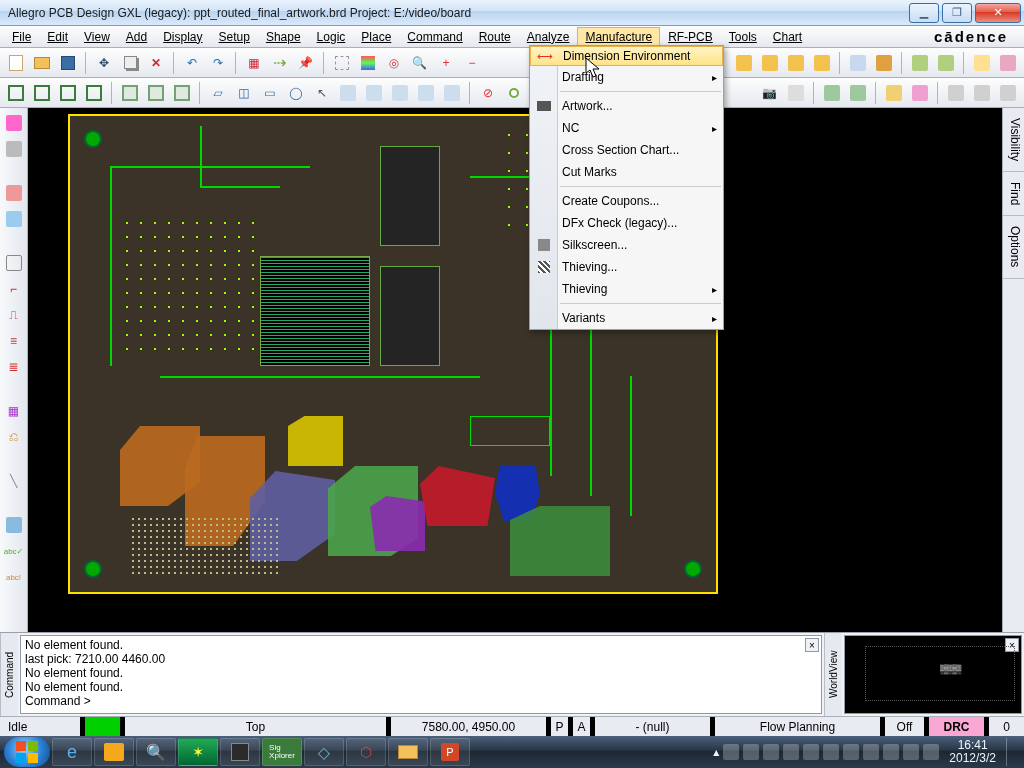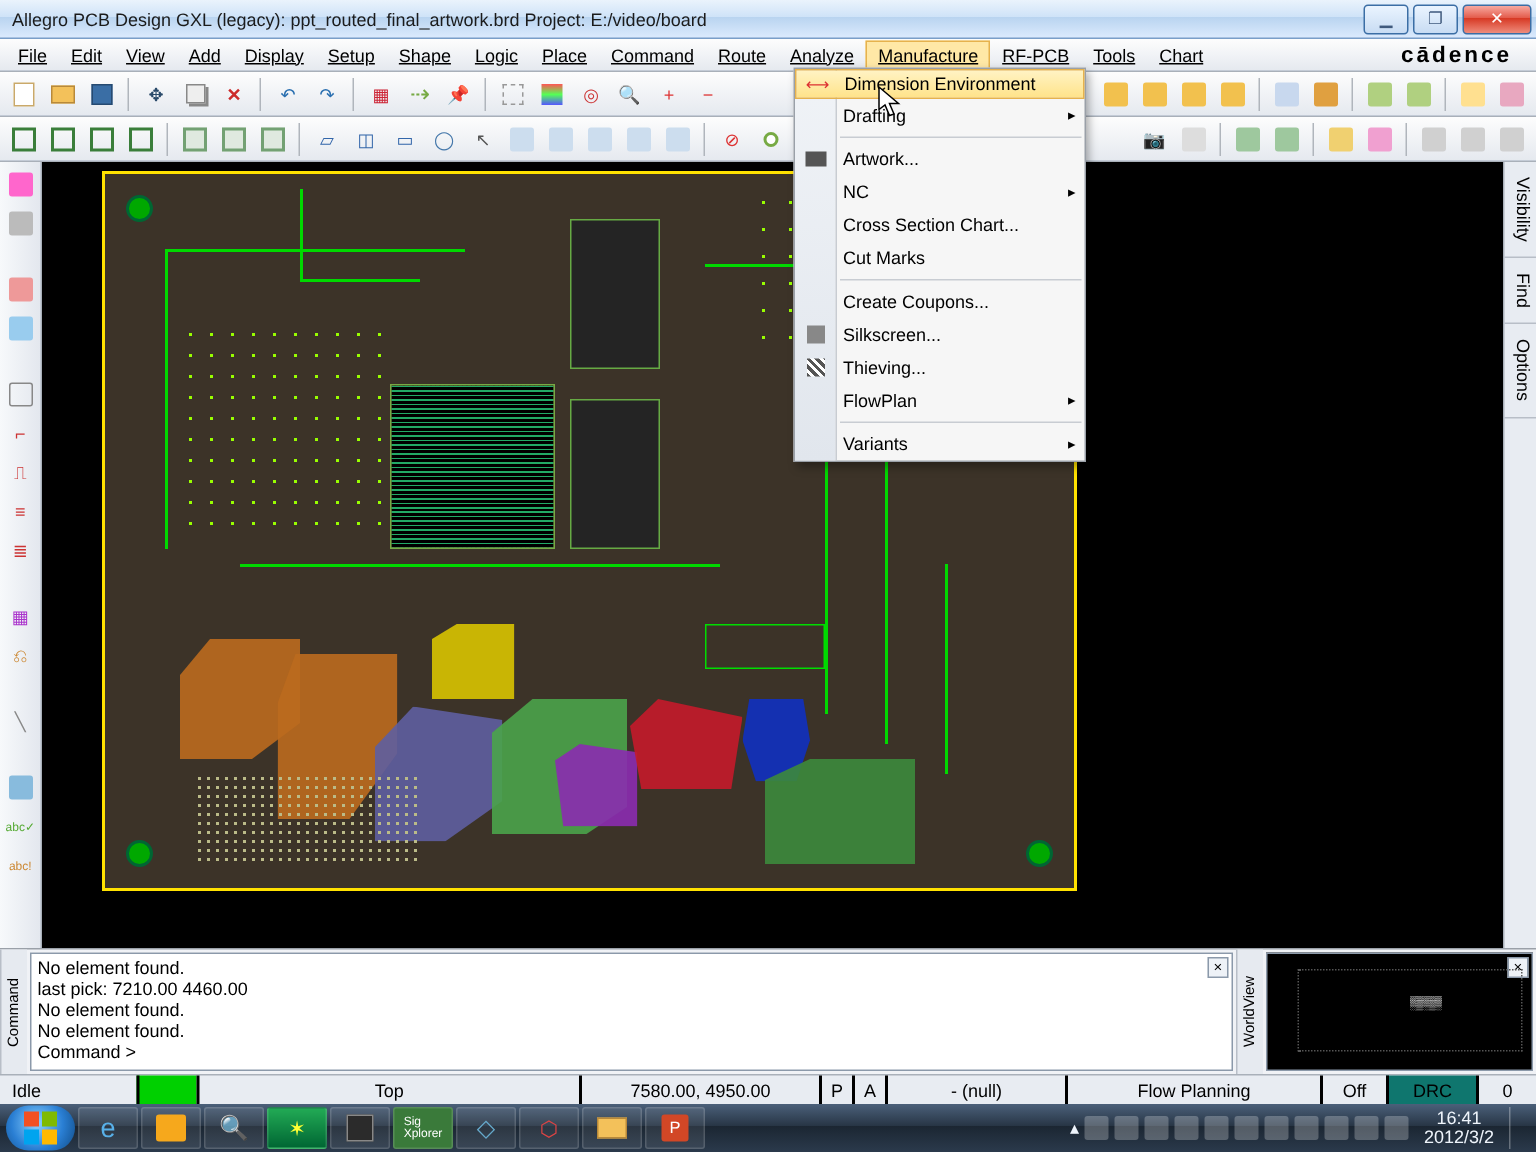"DFx Check (legacy)..." div.mi { html: none -> <div> <span>DFx Check (legacy)...</span> </div> }
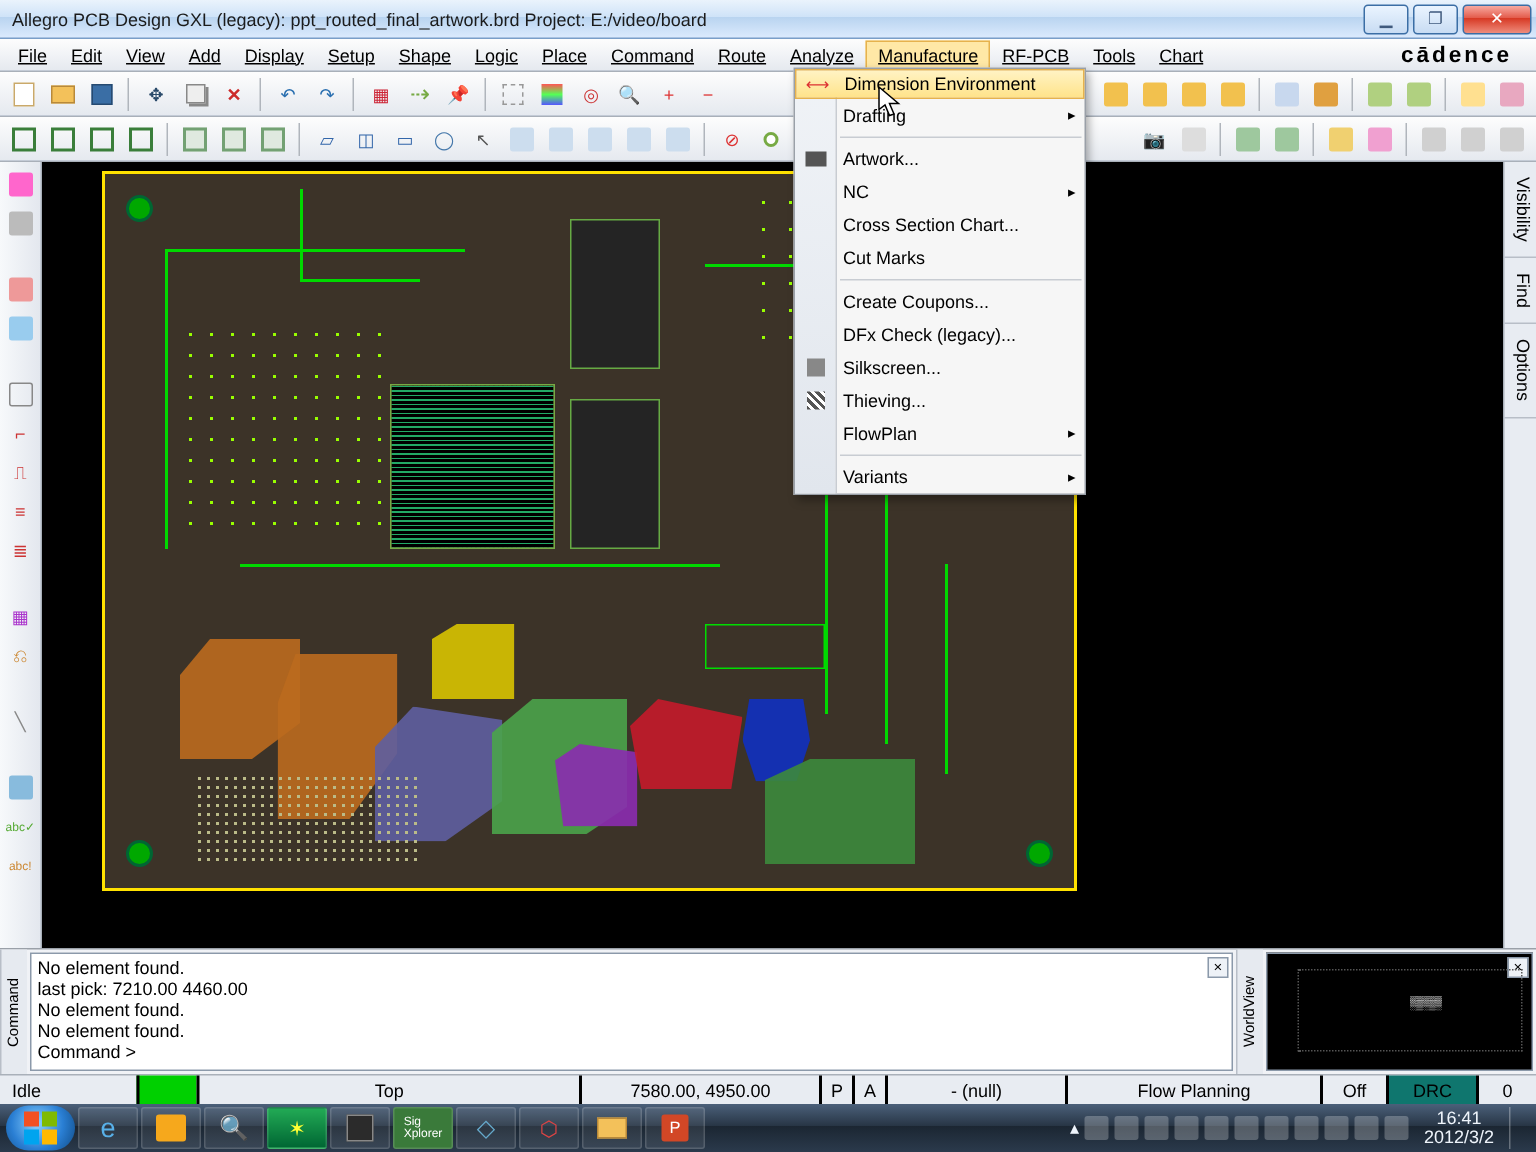"FlowPlan" span { text: FlowPlan -> Thieving }
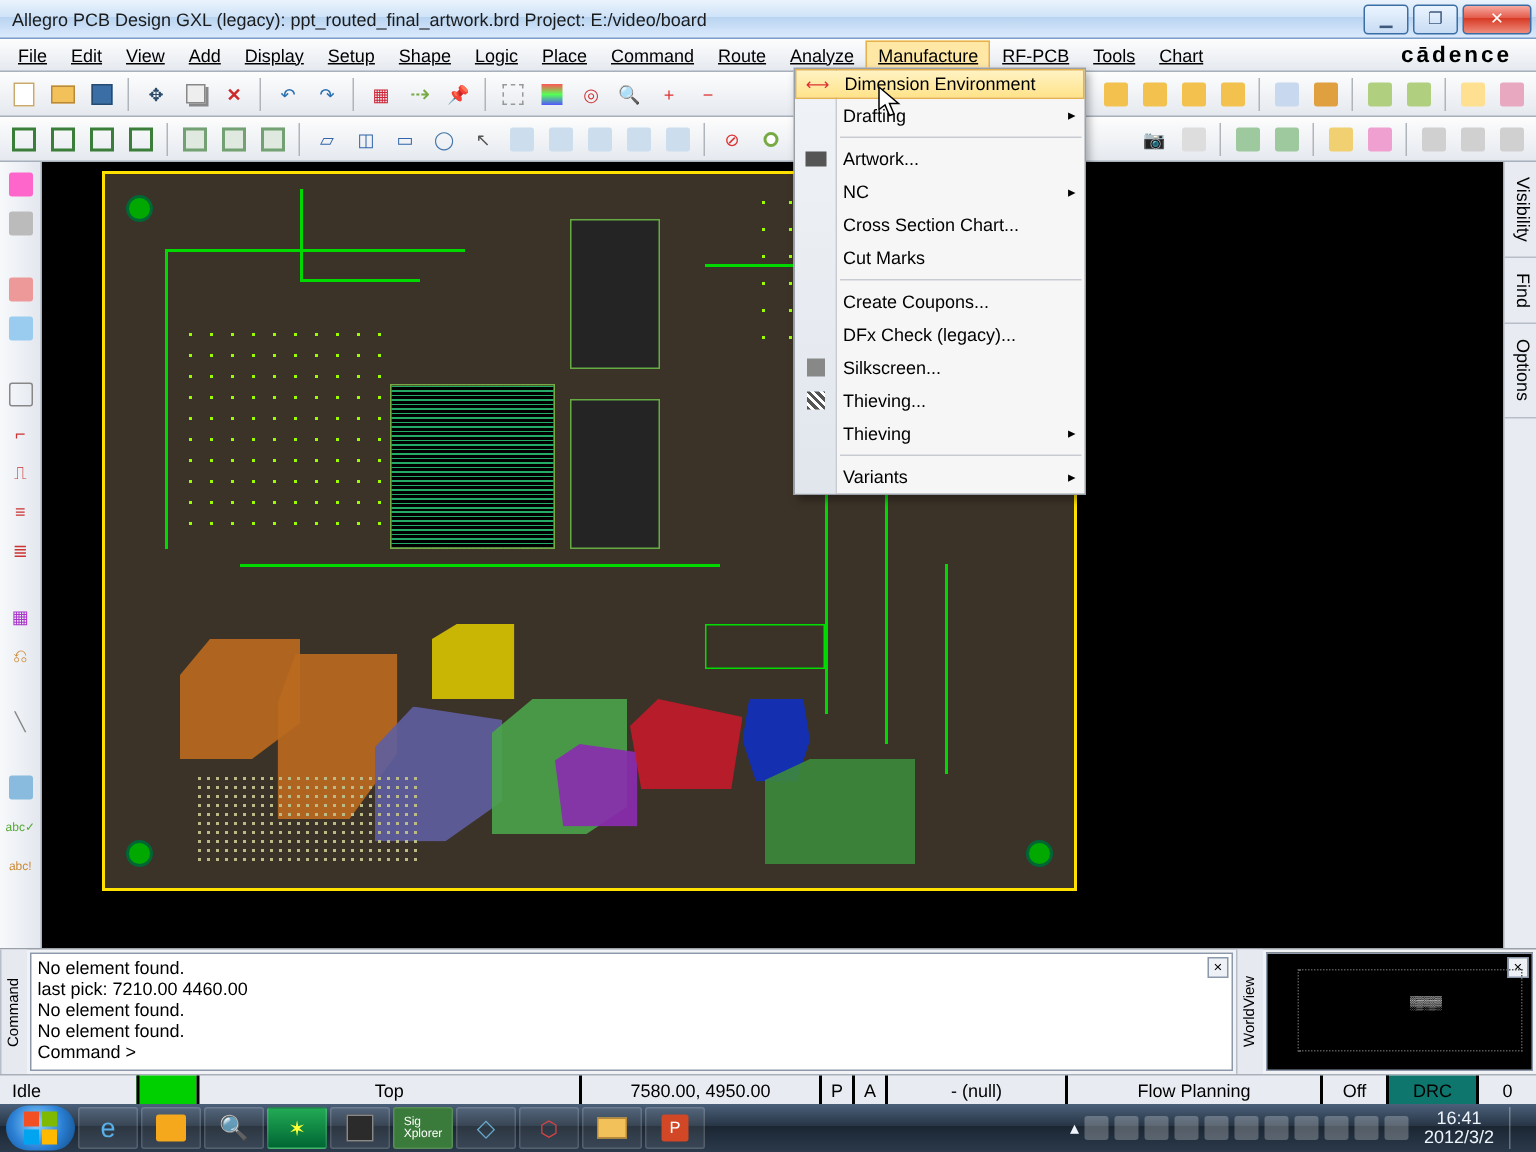"Idle" div.cell { width: 91px -> 80px }
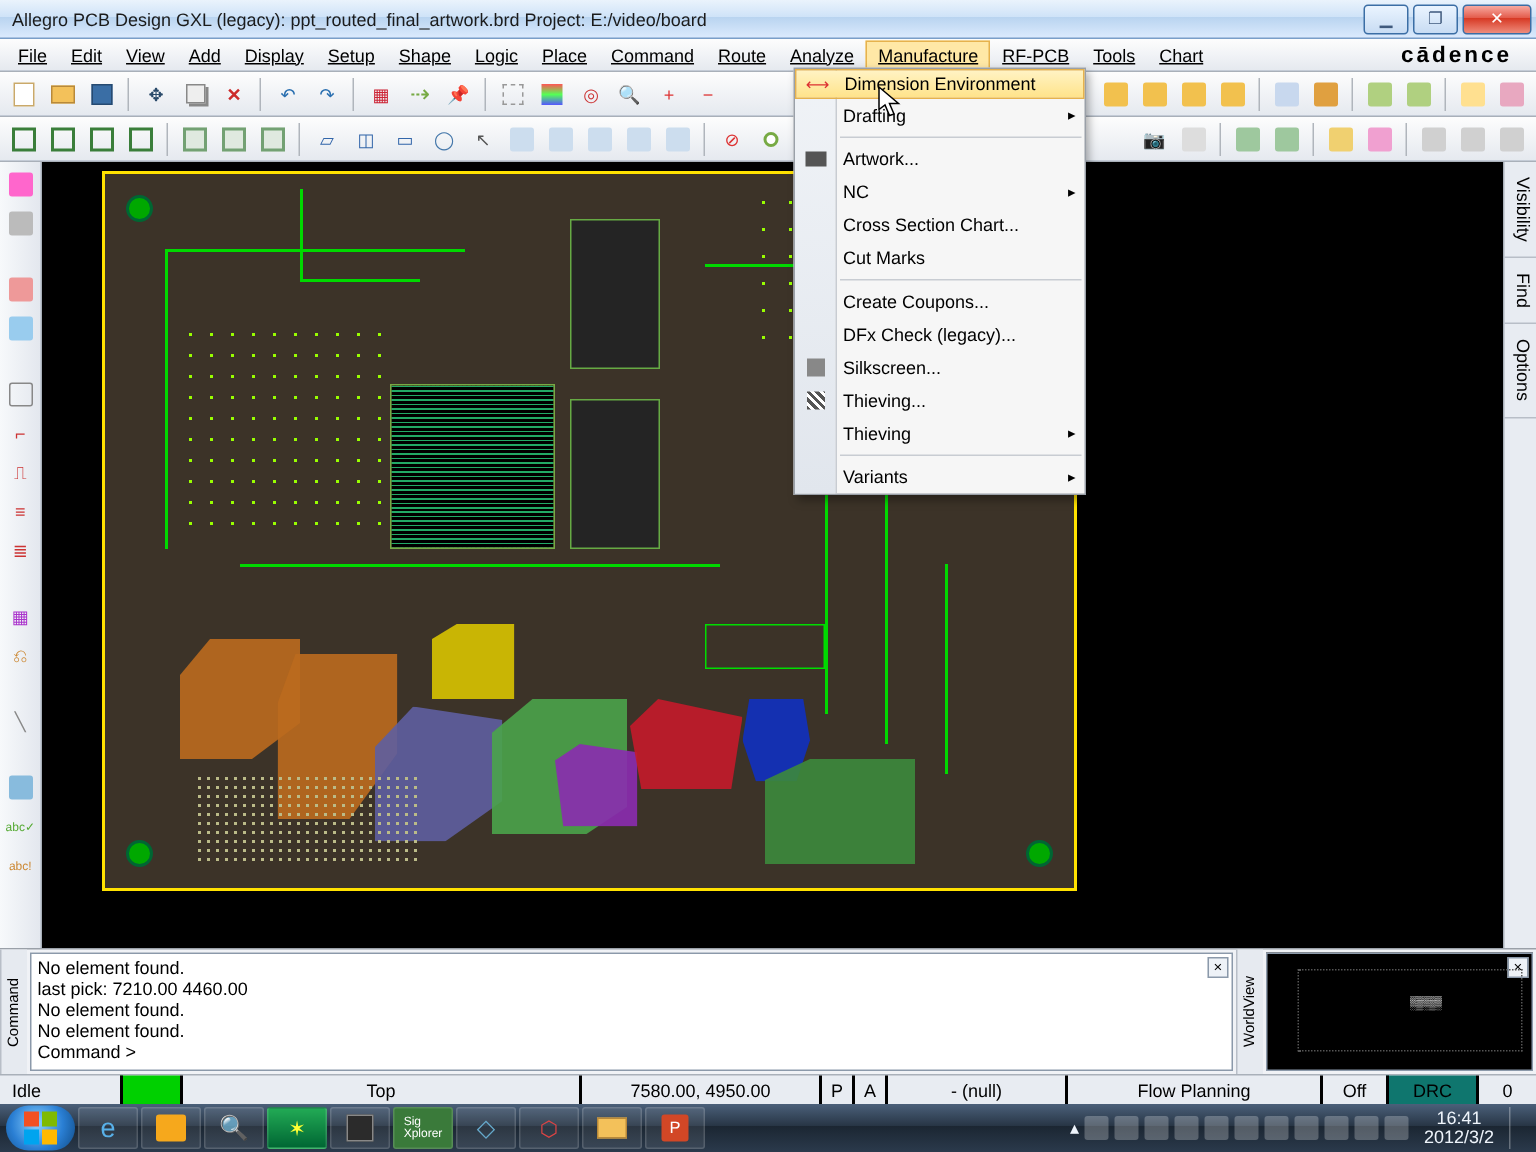"Top" .statusbar .cell { border-left: 2px solid #000000 -> 5px solid #000000 }
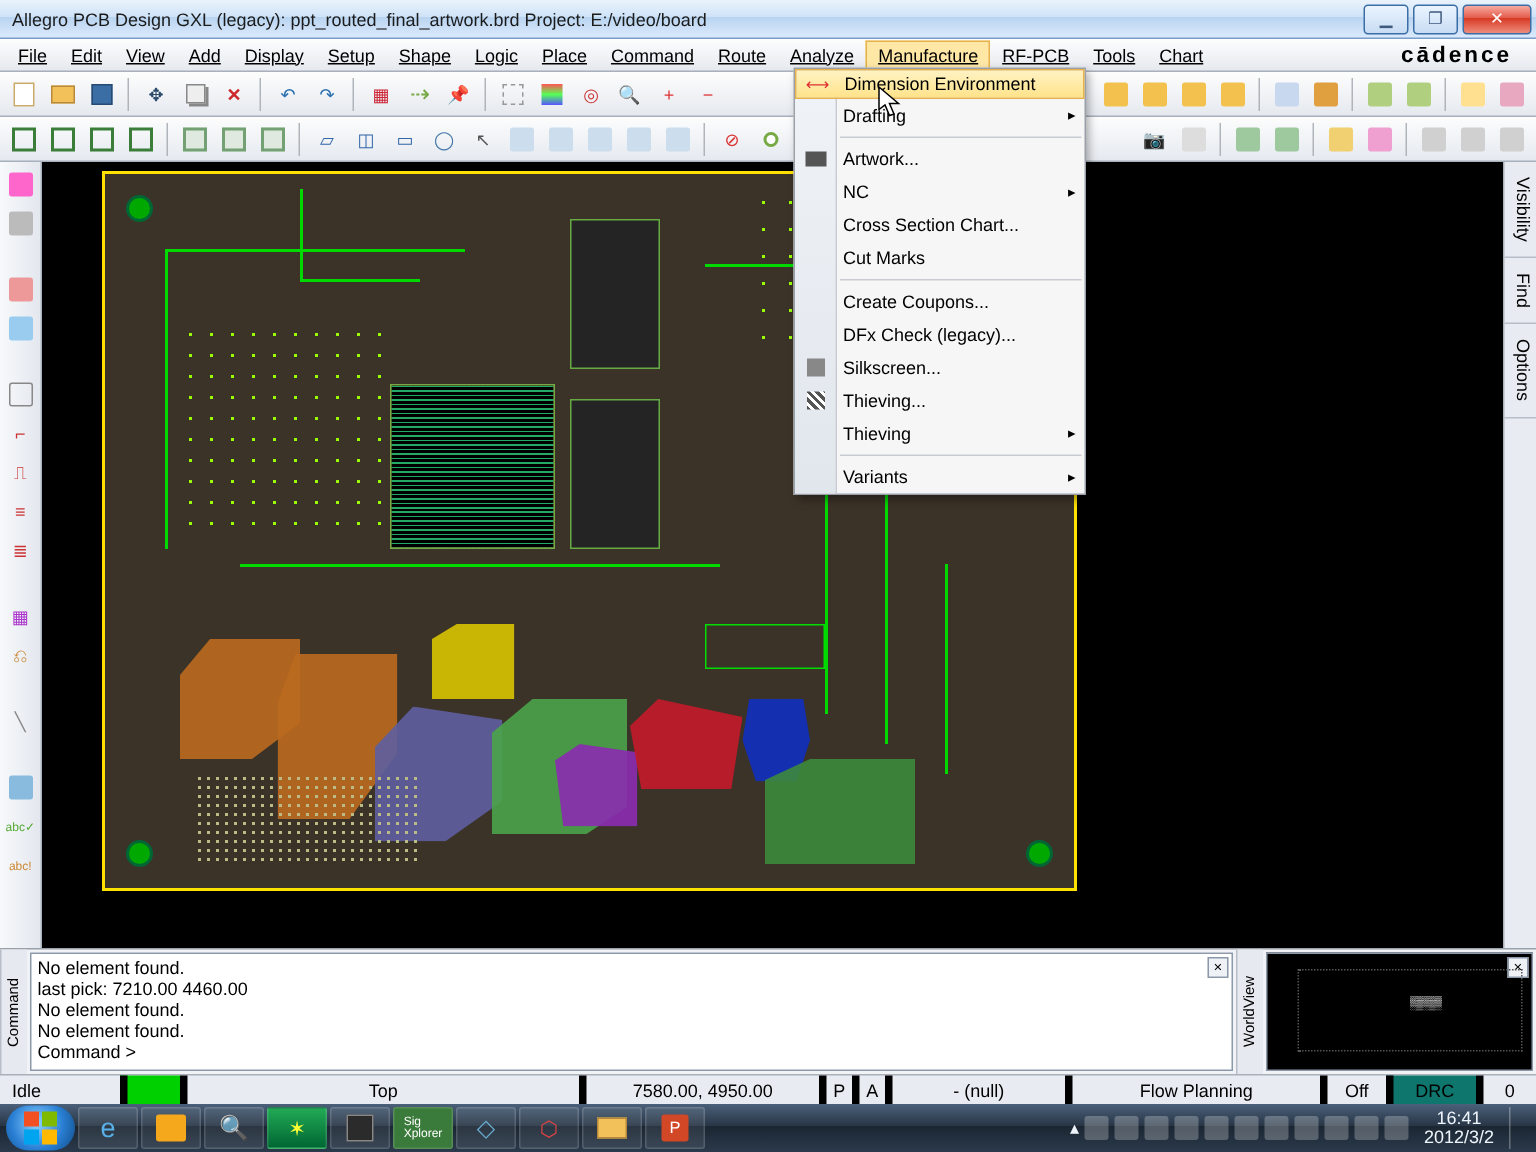"DRC" .drc { background: #0f766e -> #f9a8d4; font-weight: normal -> bold }
